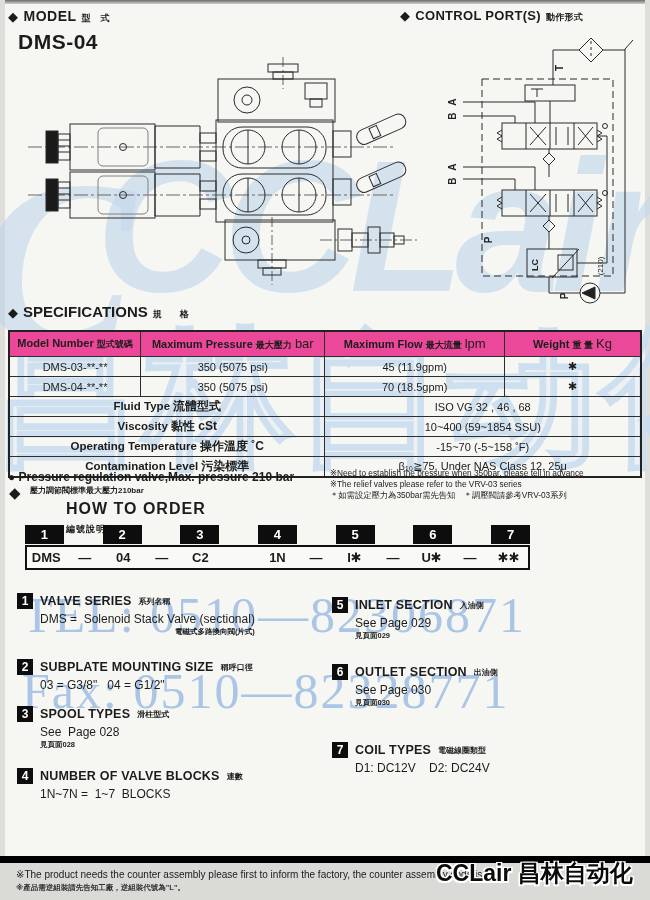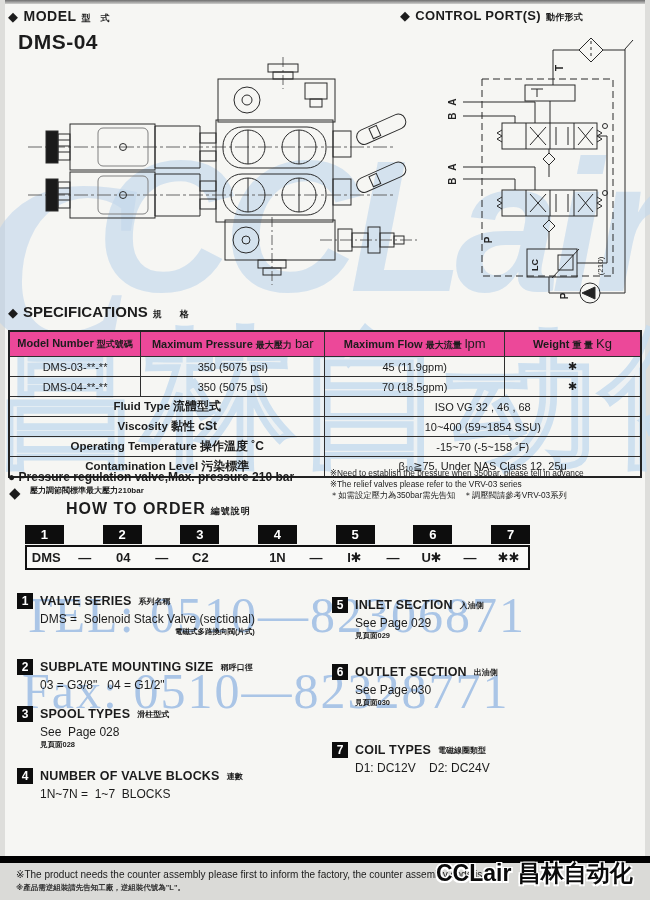"HOW TO ORDER" .h-hto { flex-direction: none -> column }
